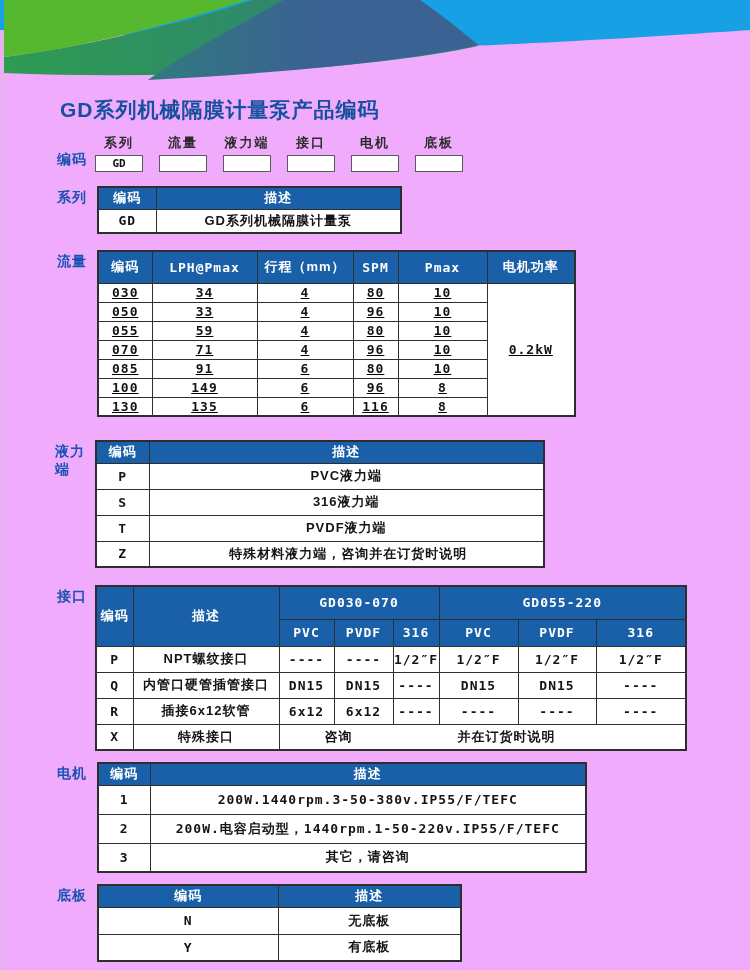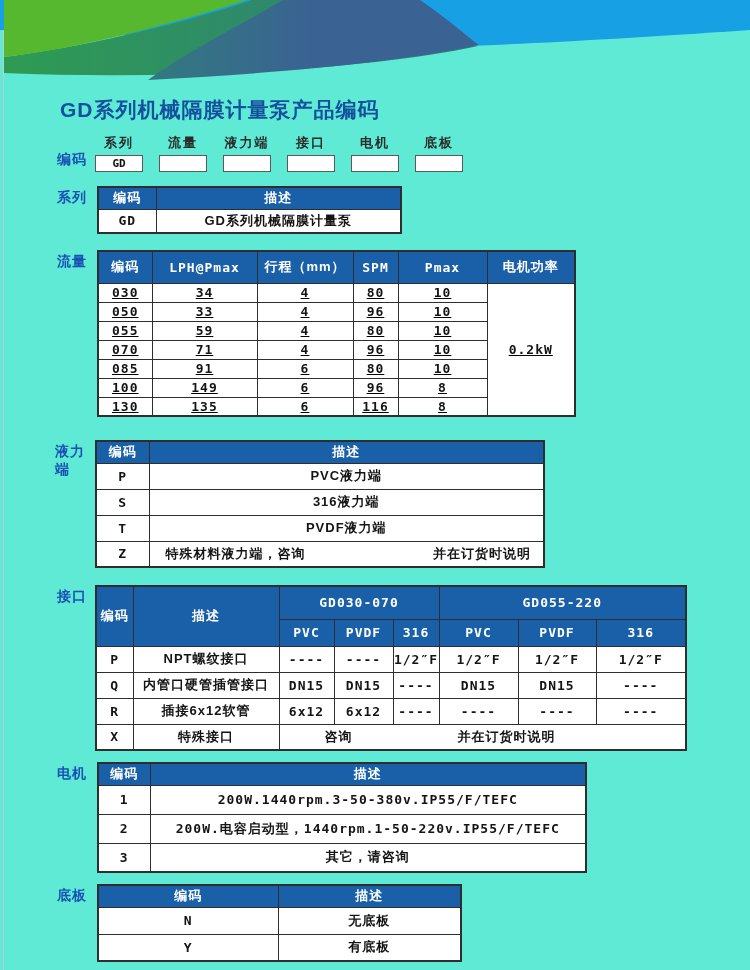"GD系列机械隔膜计量泵产品编码" #page { background: #5eead4 -> #f0abfc }
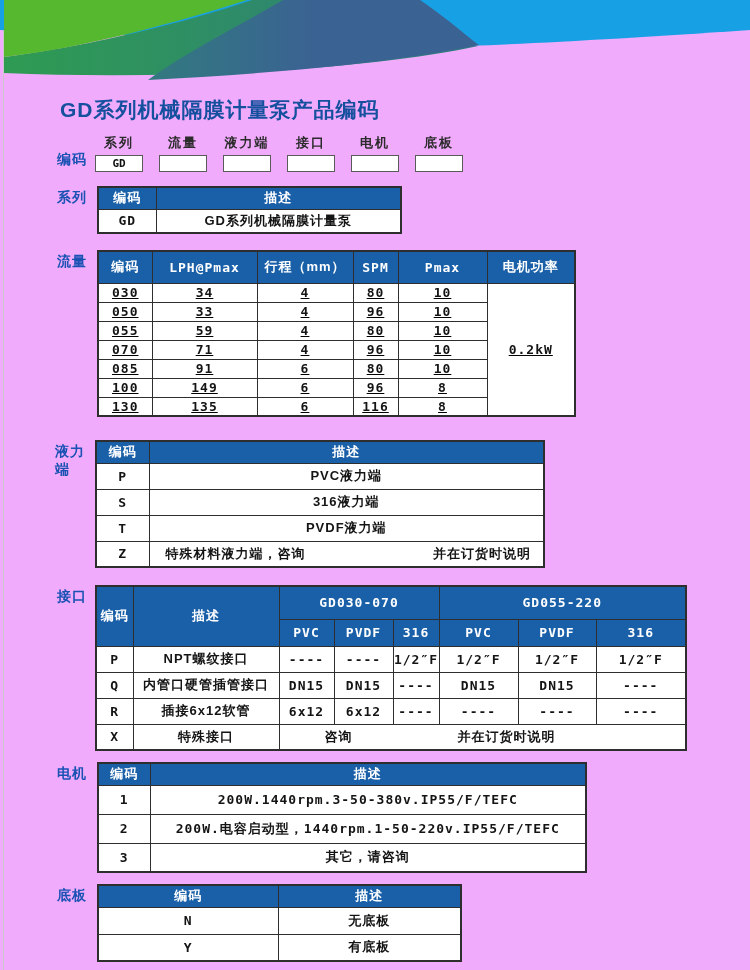"特殊材料液力端，咨询" .split { justify-content: space-between -> center }
